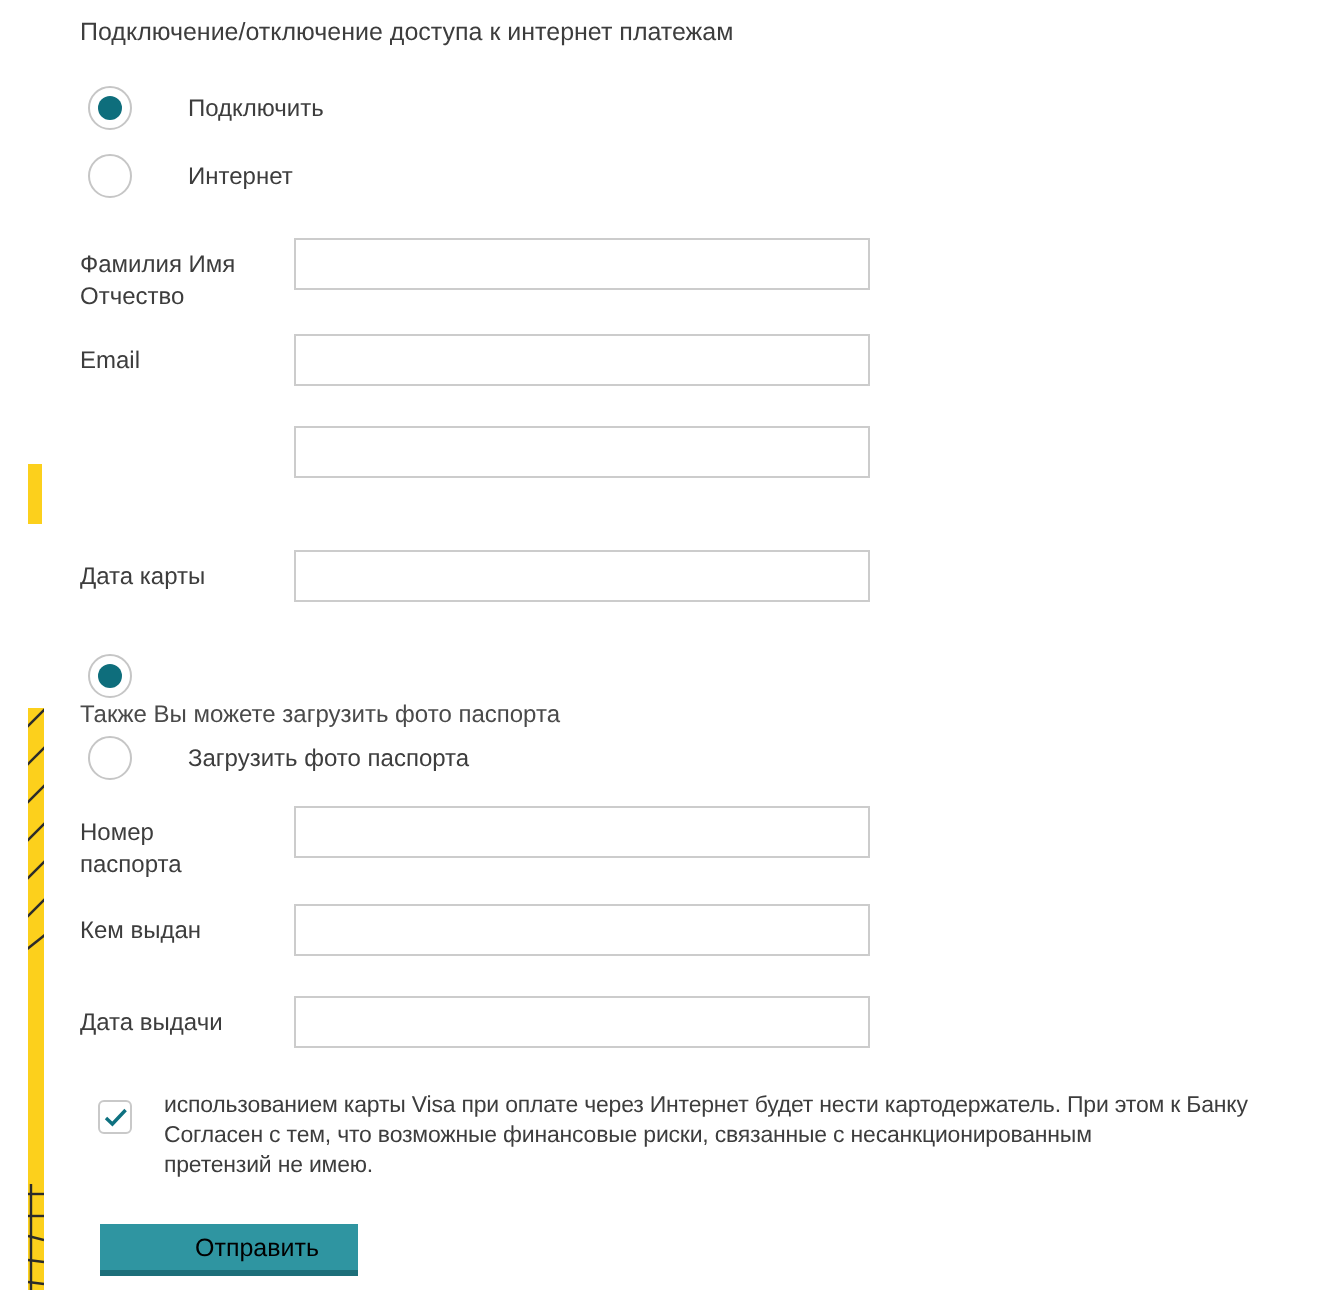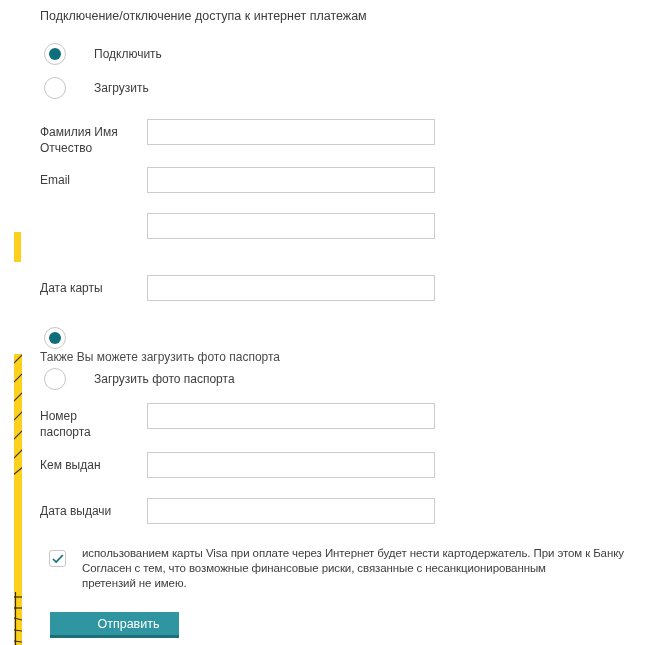"Загрузить" span.rlabel { text: Загрузить -> Интернет }
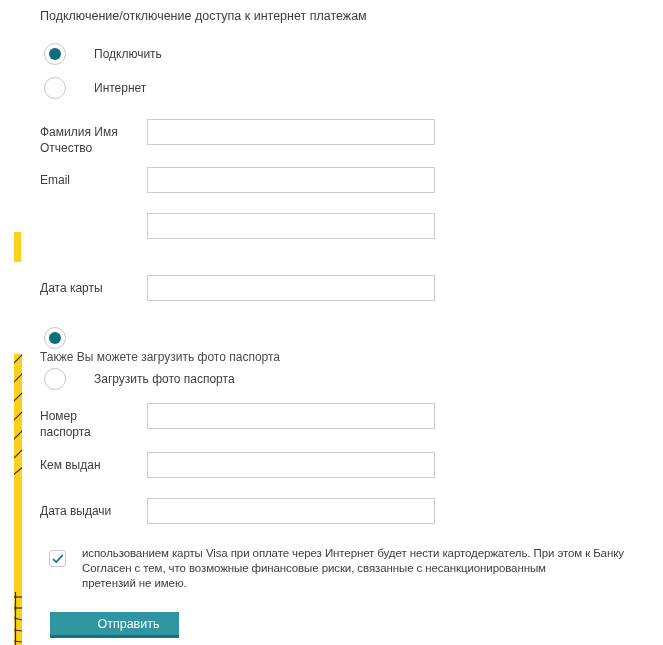"Отправить" .submit-btn { color: #ffffff -> #000000 }
